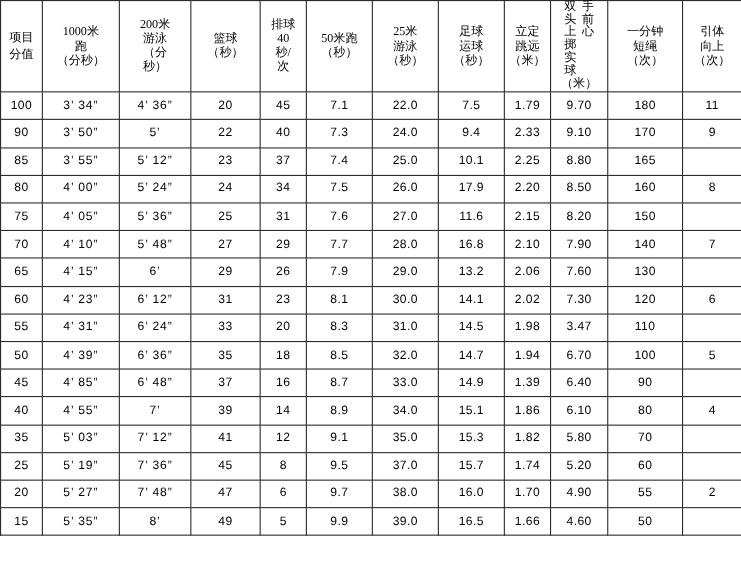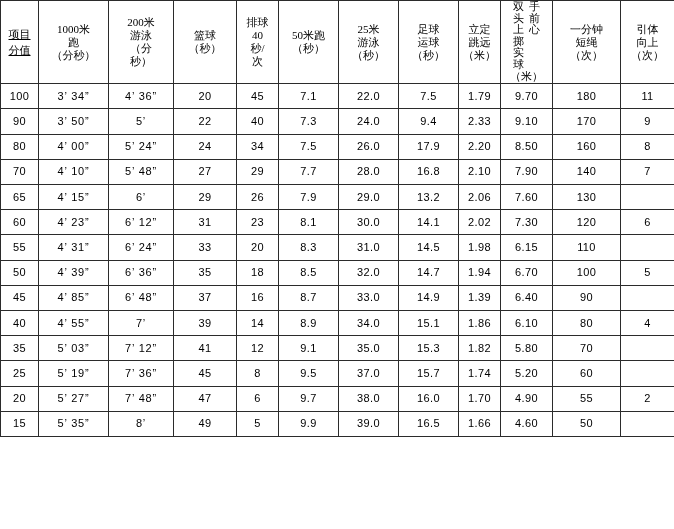"项目" .hdr-index .hl { text-decoration: underline -> none }
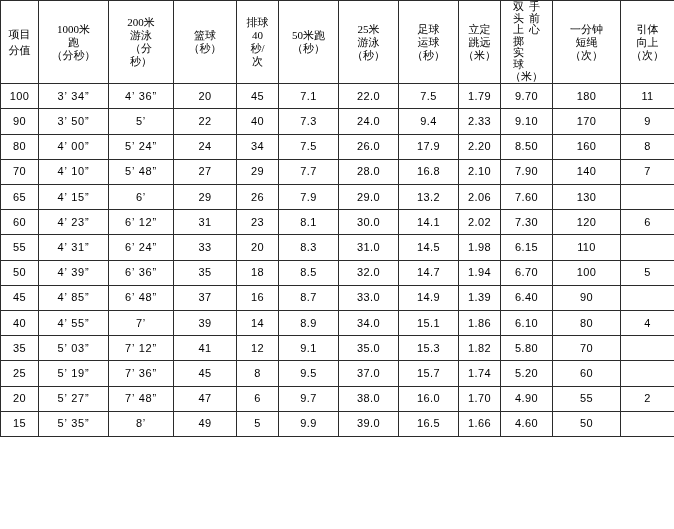"85" tr { html: none -> <tr> <td>85</td> <td>3’ 55”</td> <td>5’ 12”</td> <td>23</td> <td>37</td> <td>7.4</td> <td>25.0</td> <td>10.1</td> <td>2.25</td> <td>8.80</td> <td>165</td> <td></td> </tr> }
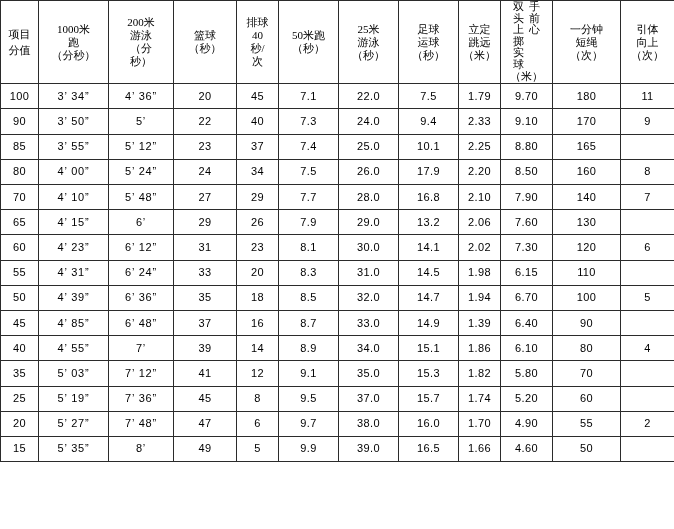"75" tr { html: none -> <tr> <td>75</td> <td>4’ 05”</td> <td>5’ 36”</td> <td>25</td> <td>31</td> <td>7.6</td> <td>27.0</td> <td>11.6</td> <td>2.15</td> <td>8.20</td> <td>150</td> <td></td> </tr> }
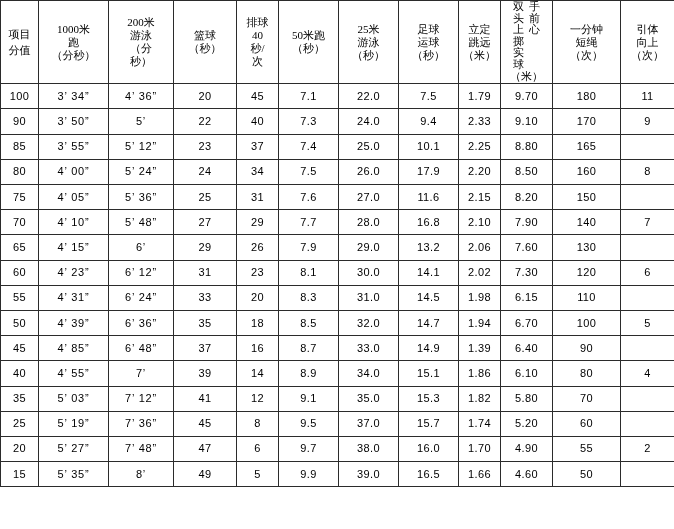"6.15" td { text: 6.15 -> 3.47 }
